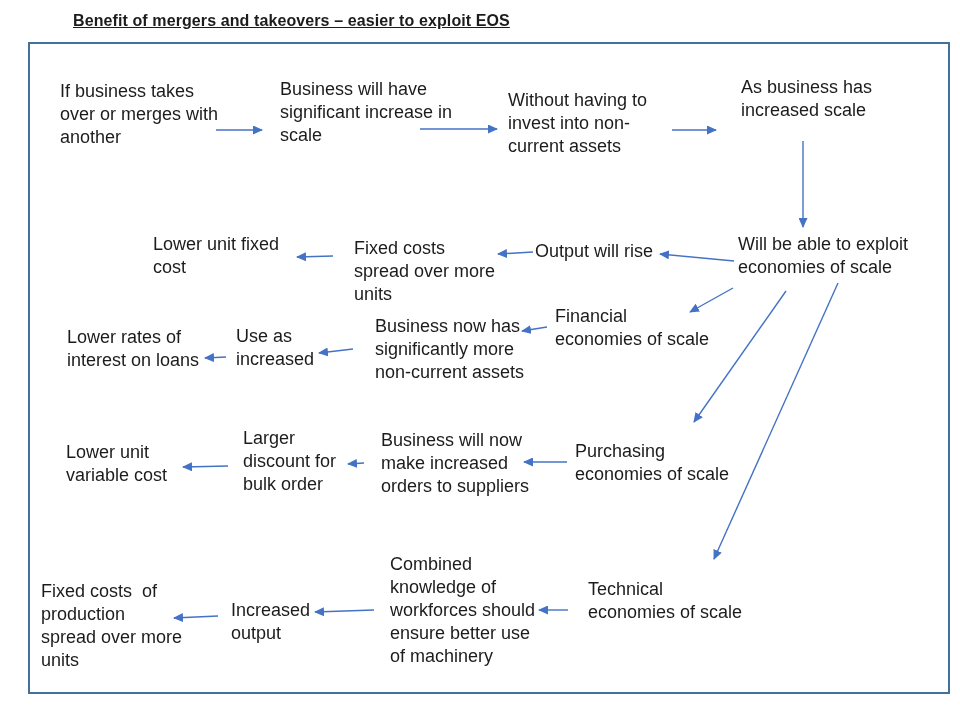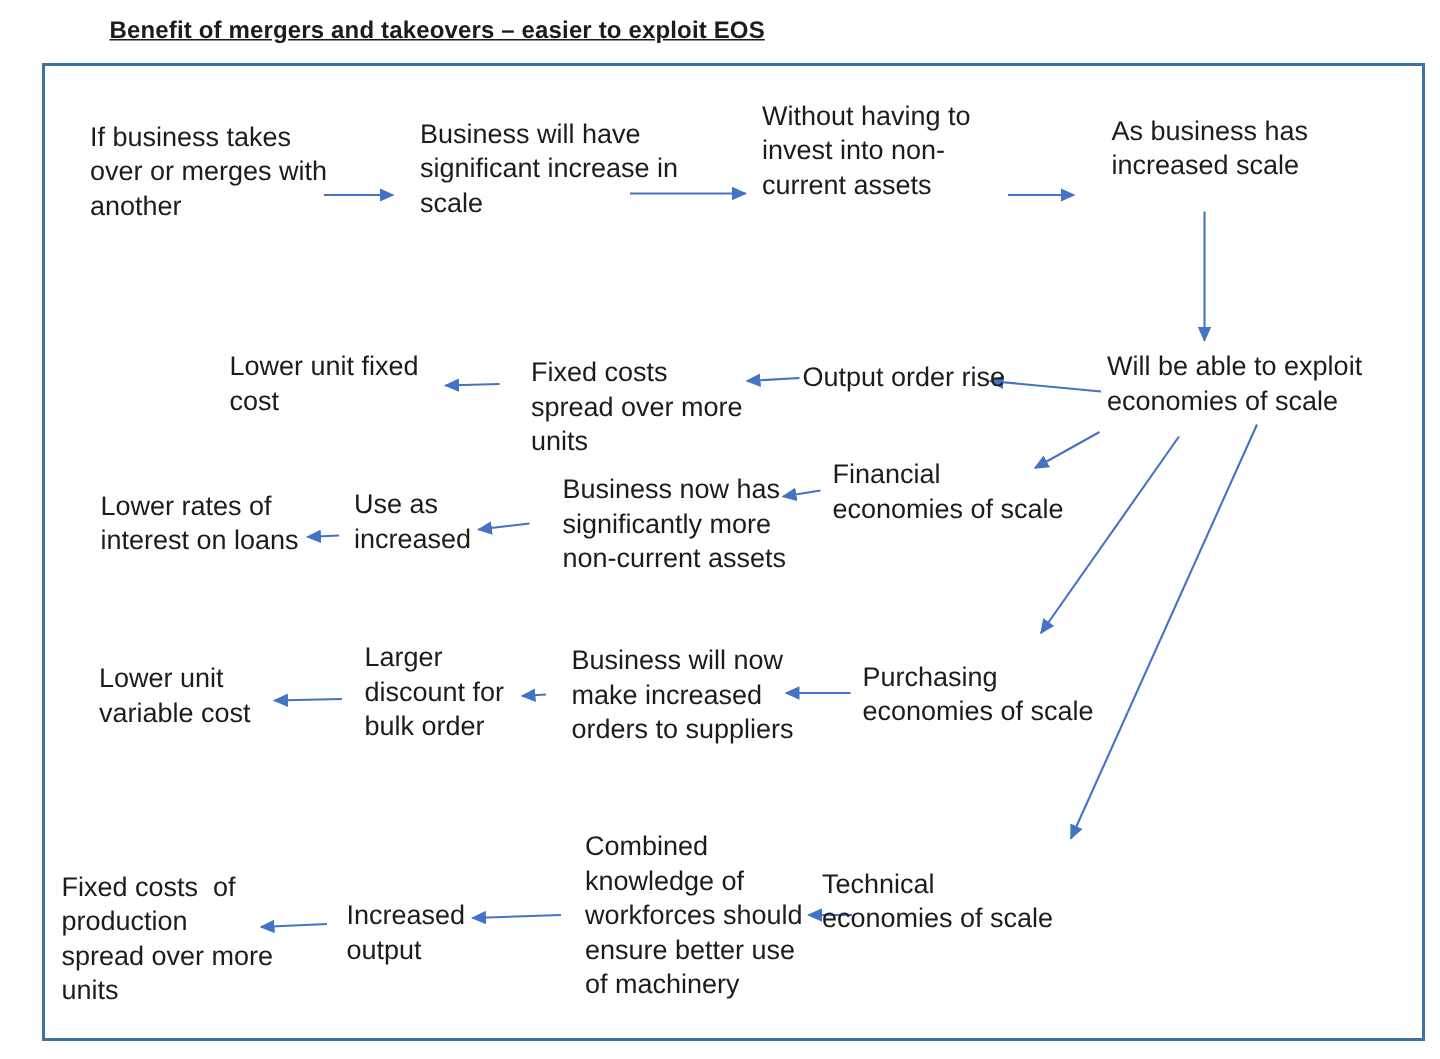"Without having to" div.node { top: 66px -> 89px }
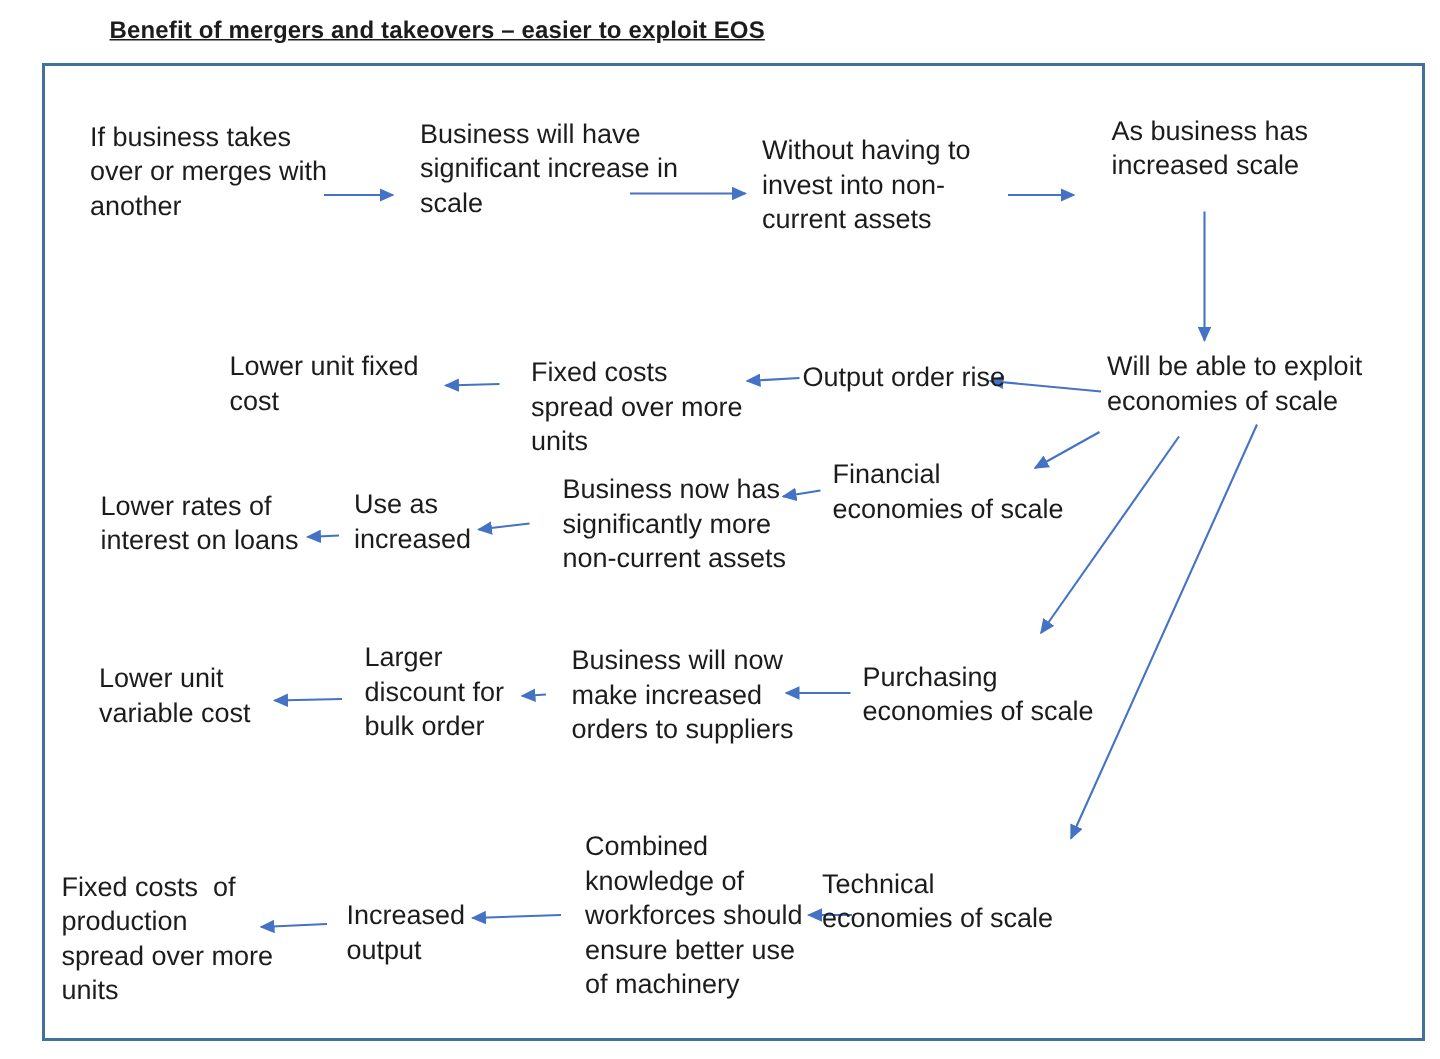"Output order rise" div.node { text: order -> will }
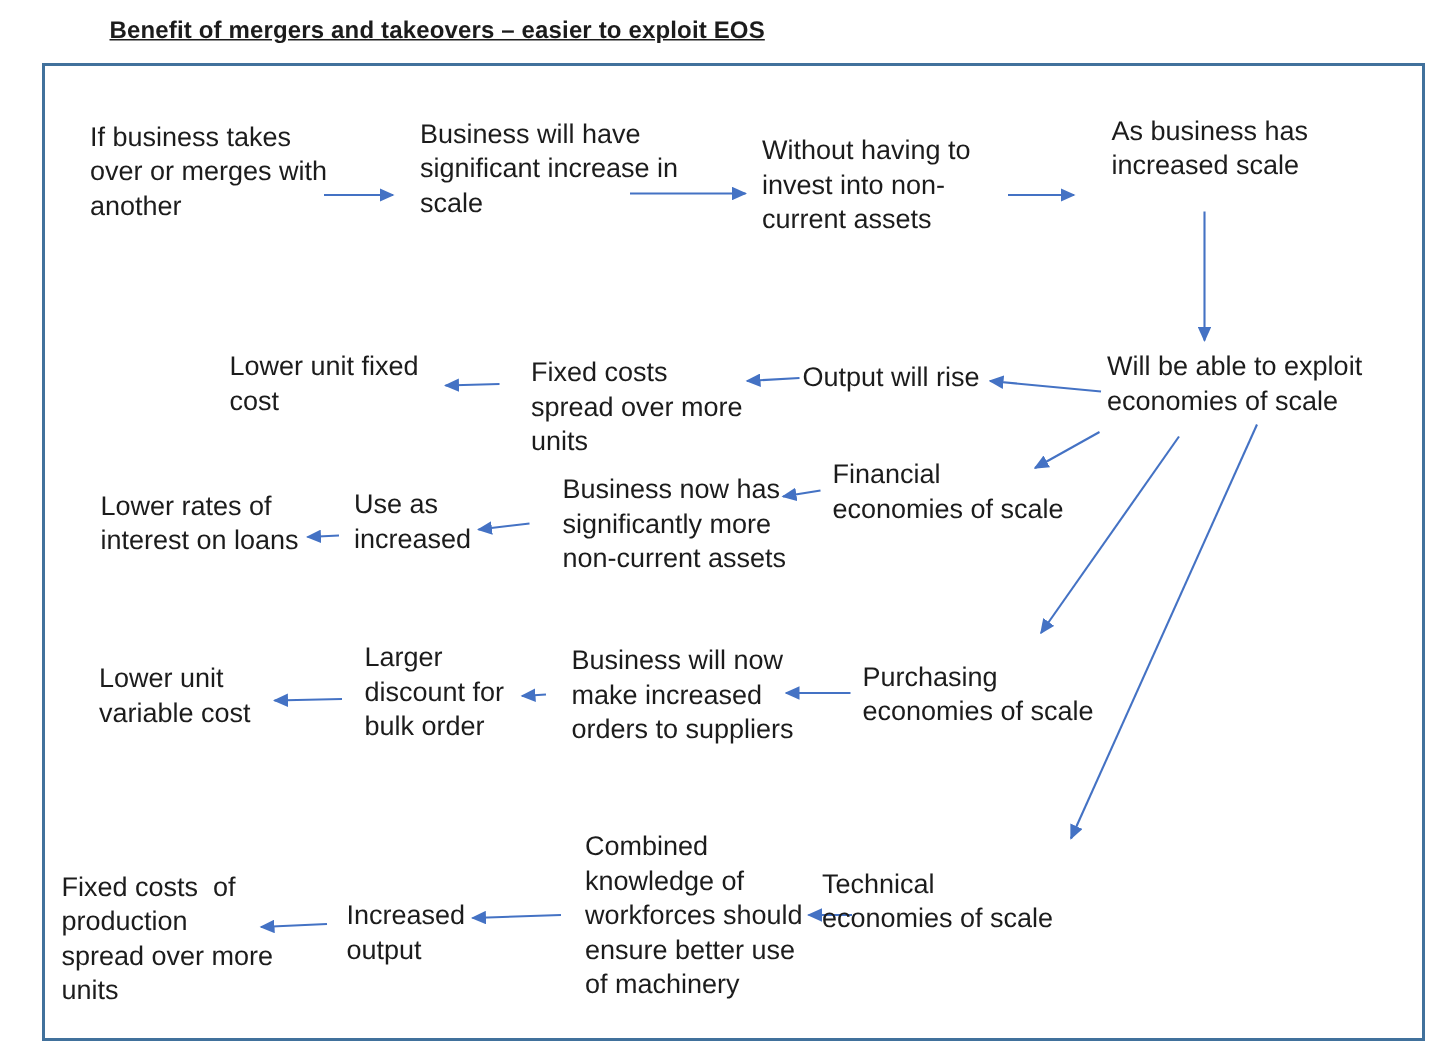"Technical" div.node { left: 548px -> 588px }
